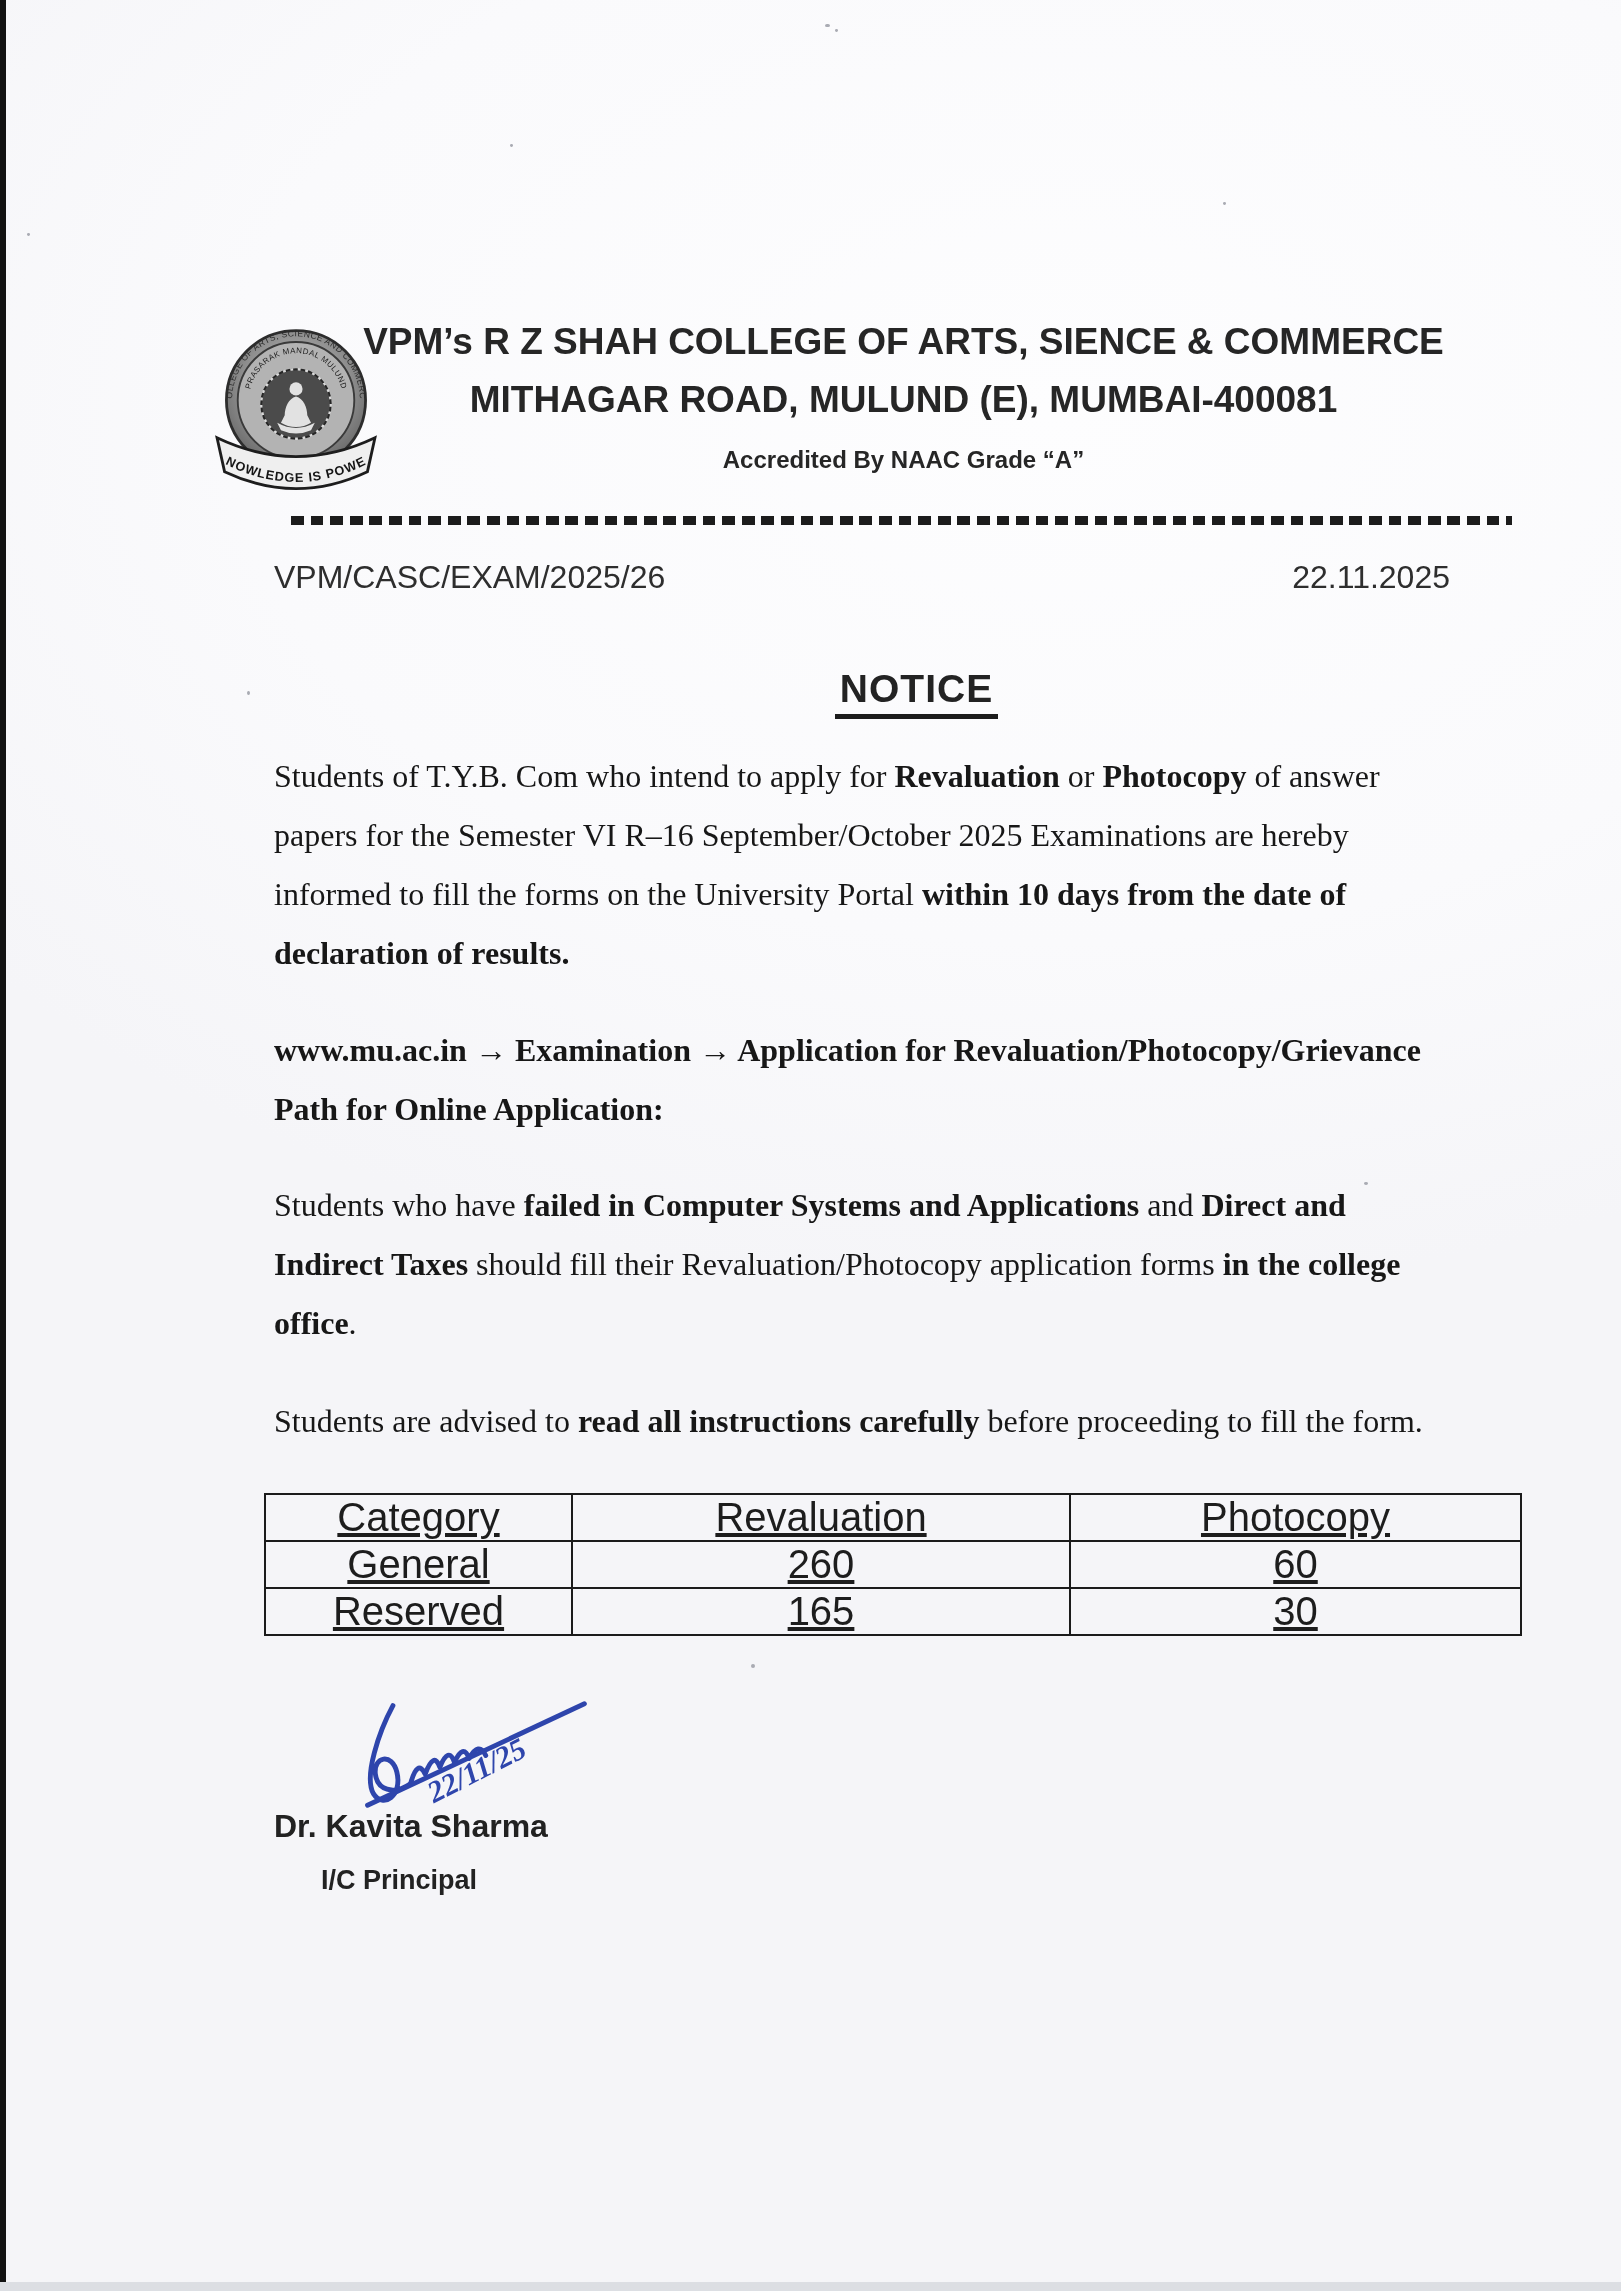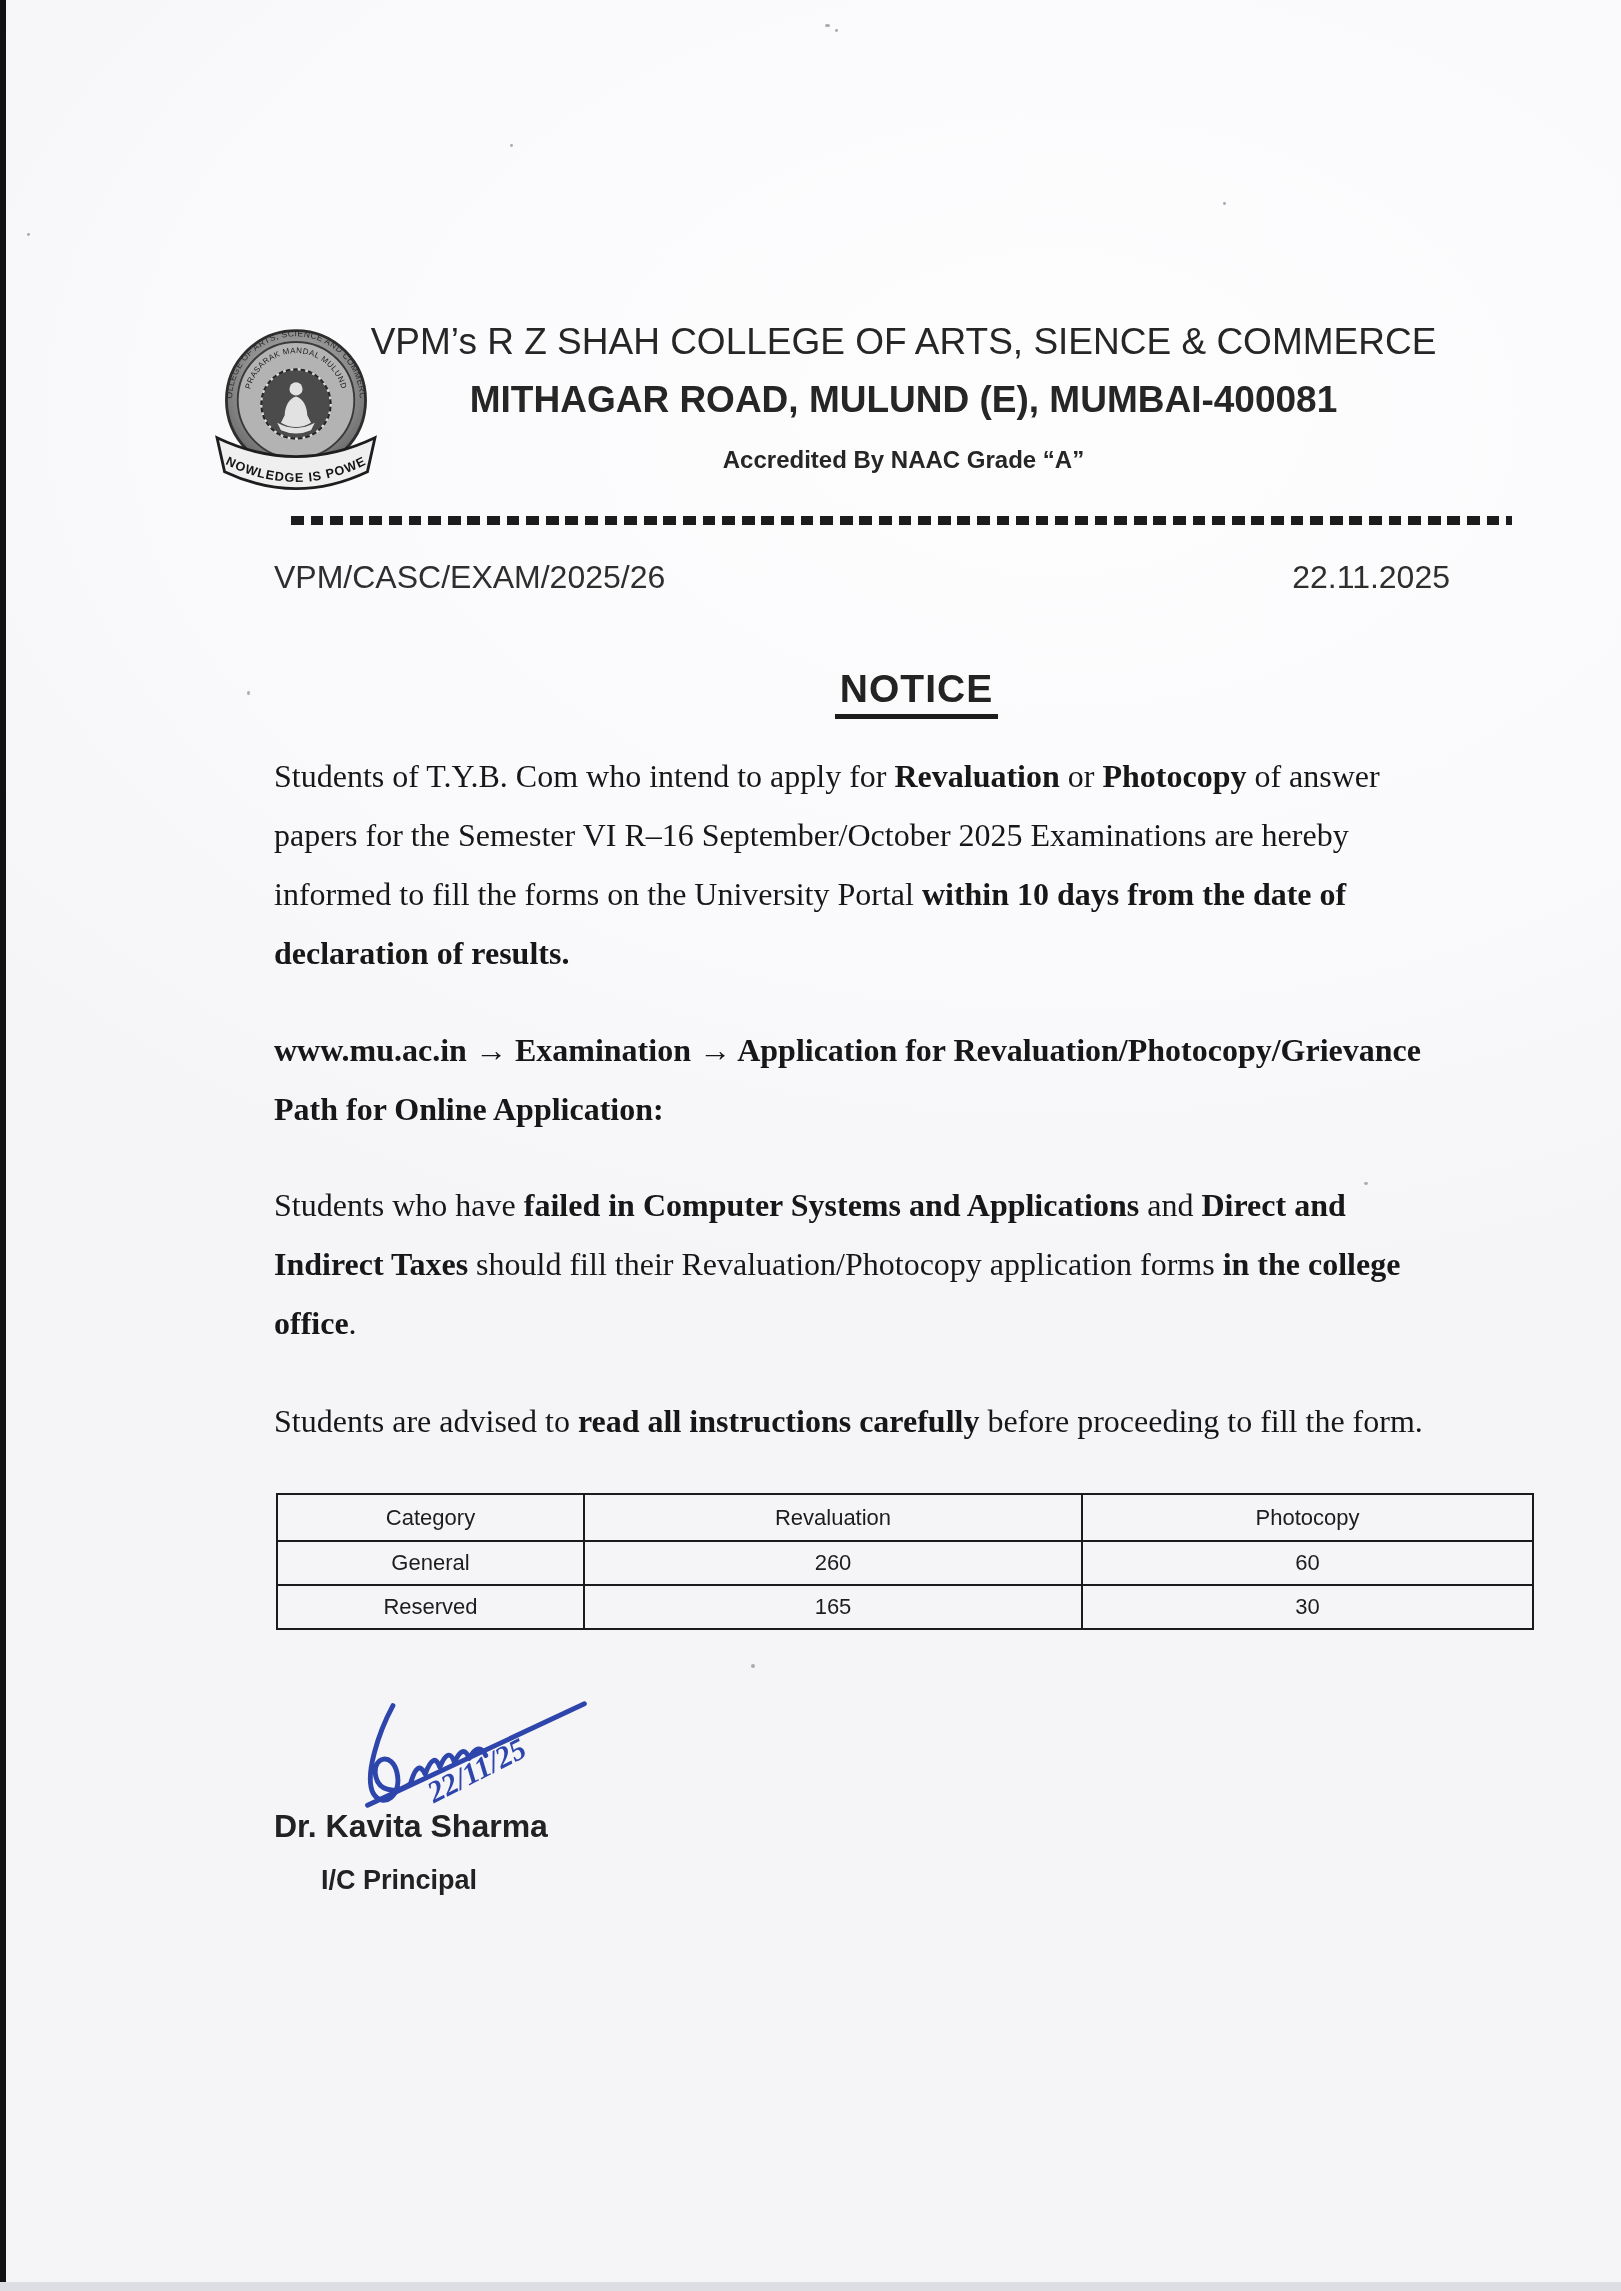"VPM’s R Z SHAH COLLEGE" .hdr-l1 { font-weight: 400 -> 700 }
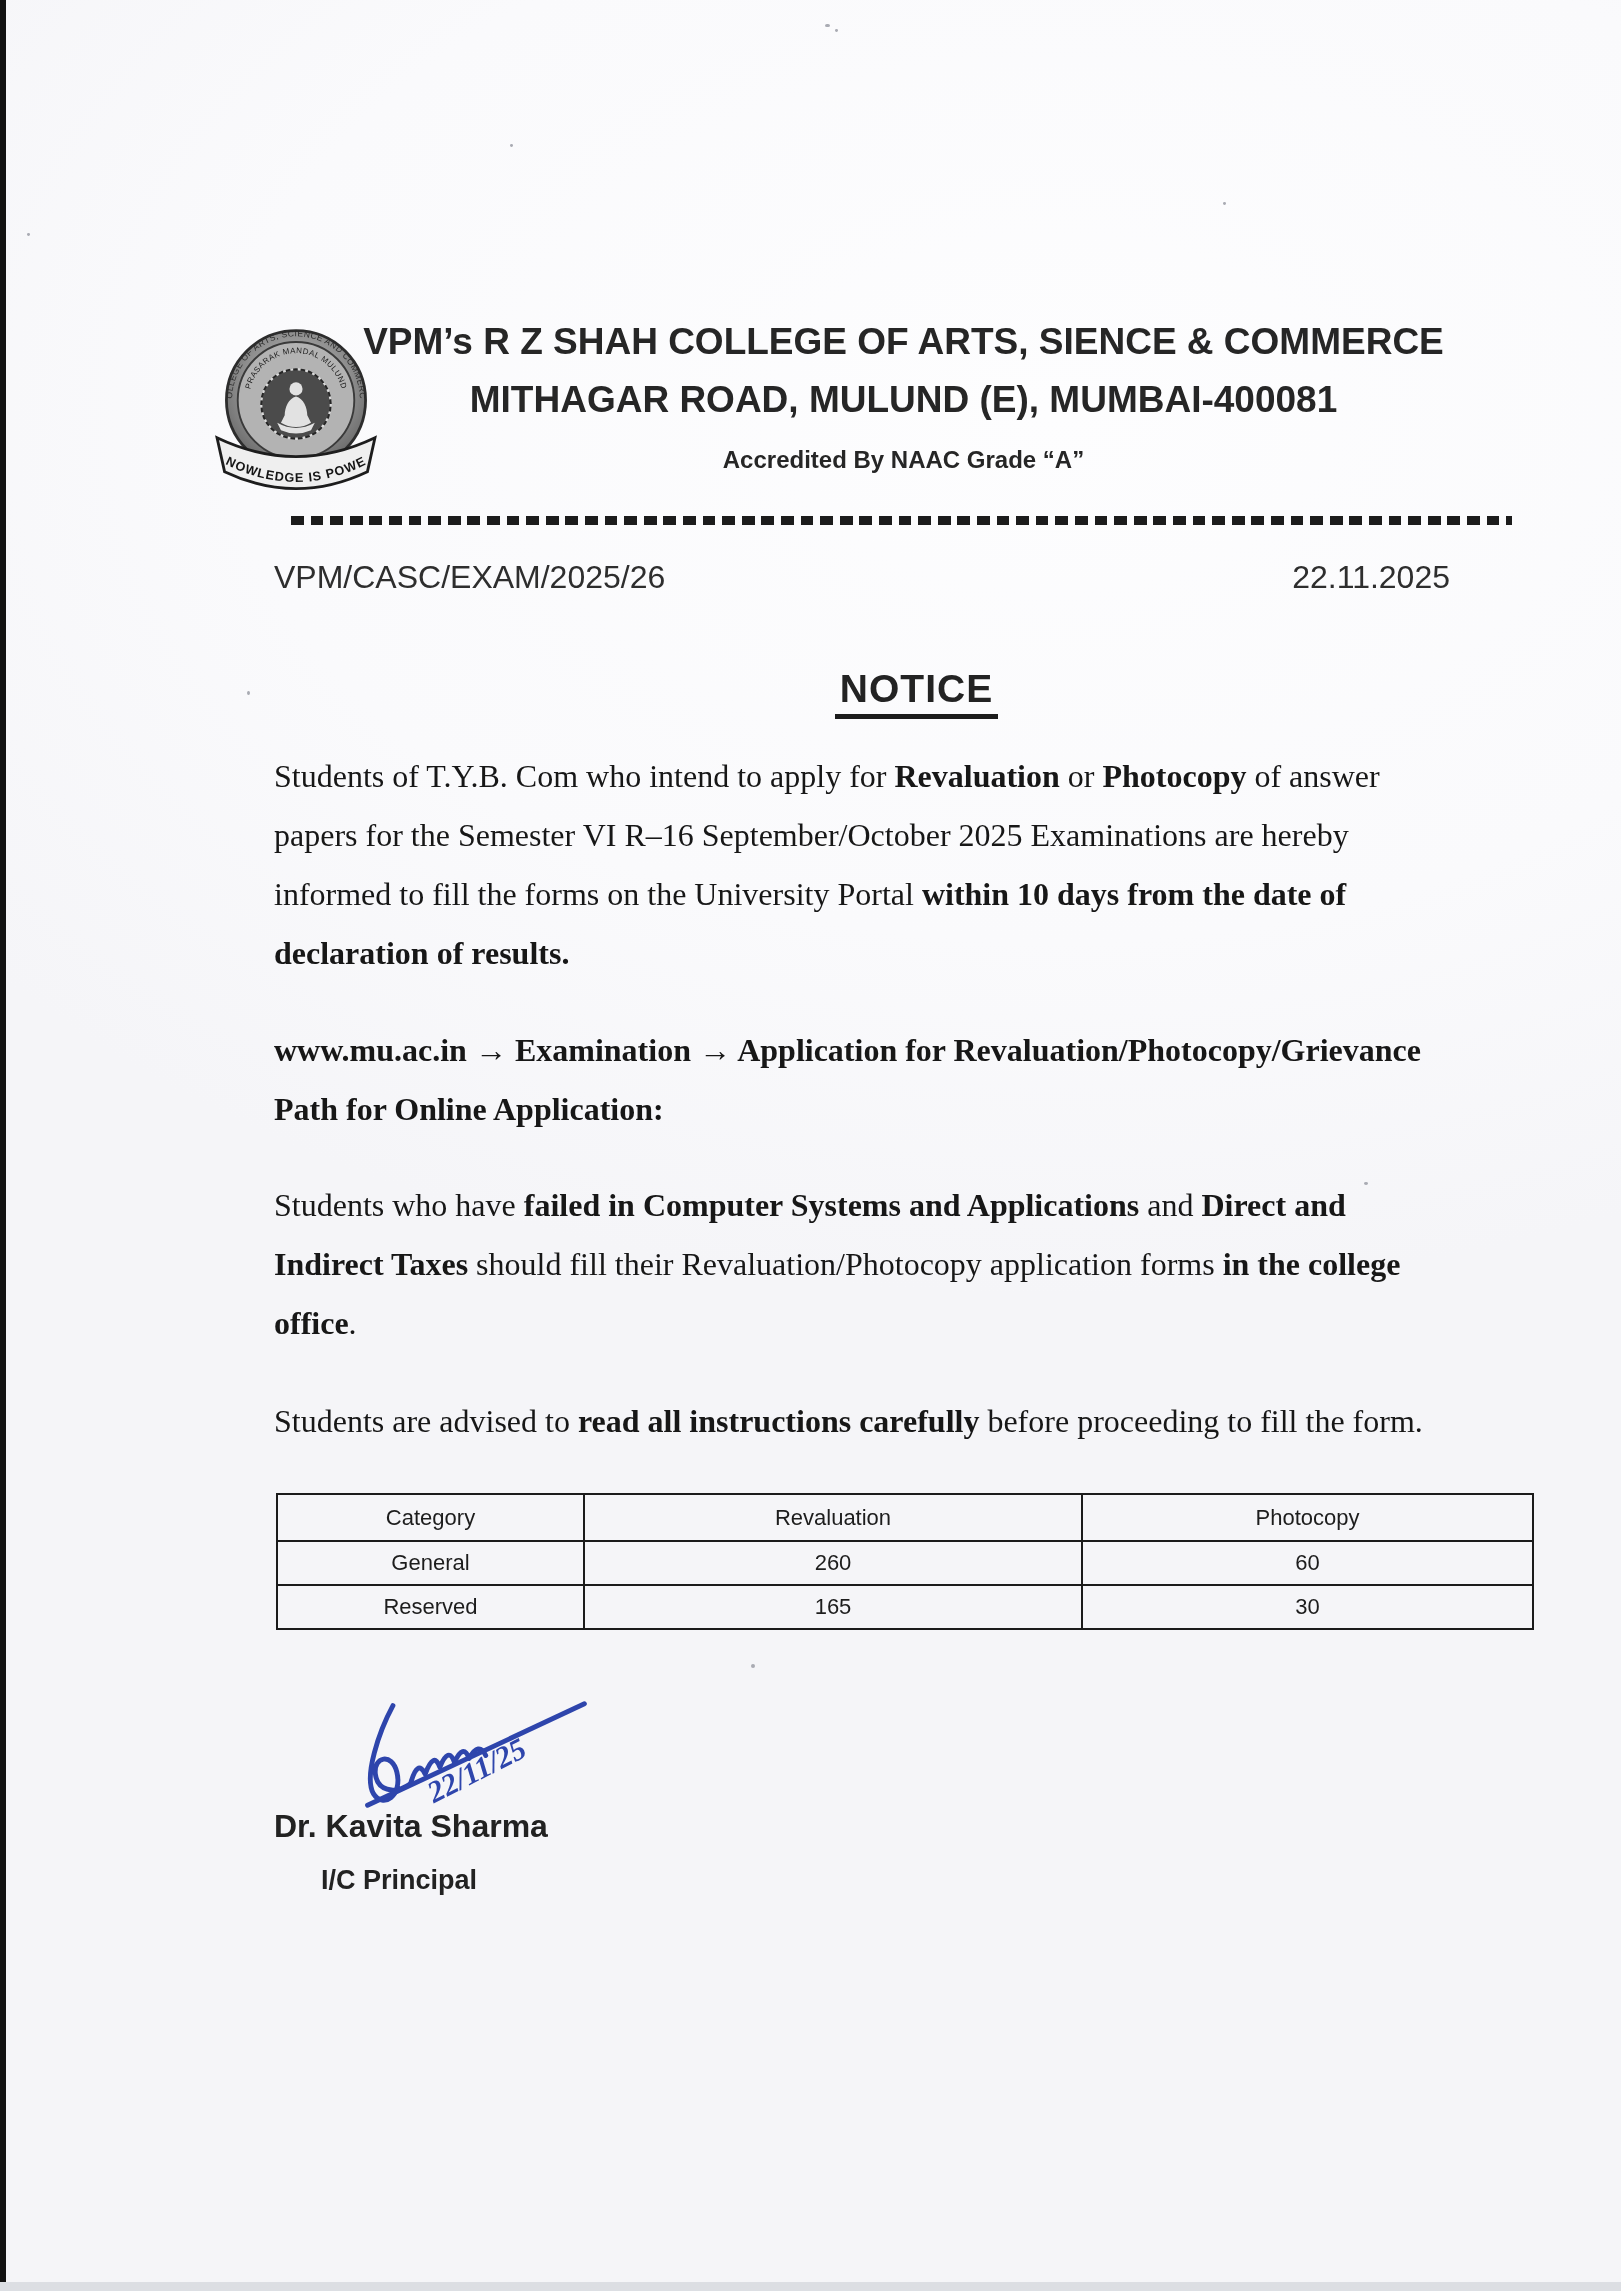"Category" table.fees { font-size: 22px -> 40px; left: 276px -> 264px; text-decoration: none -> underline }
